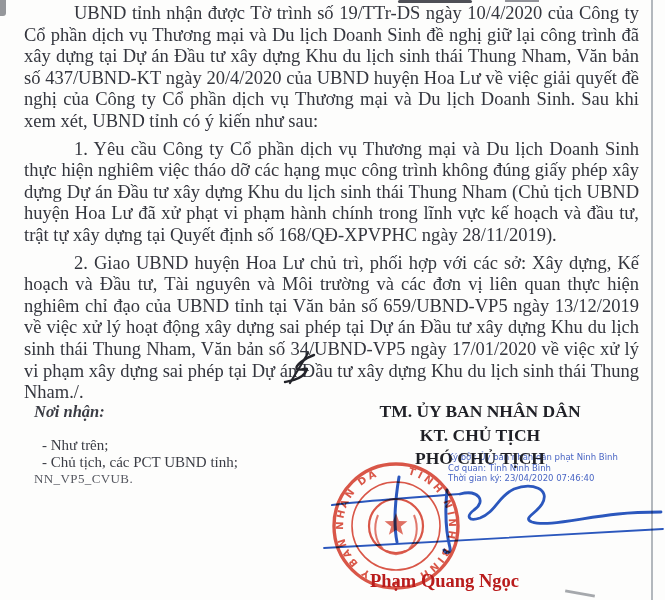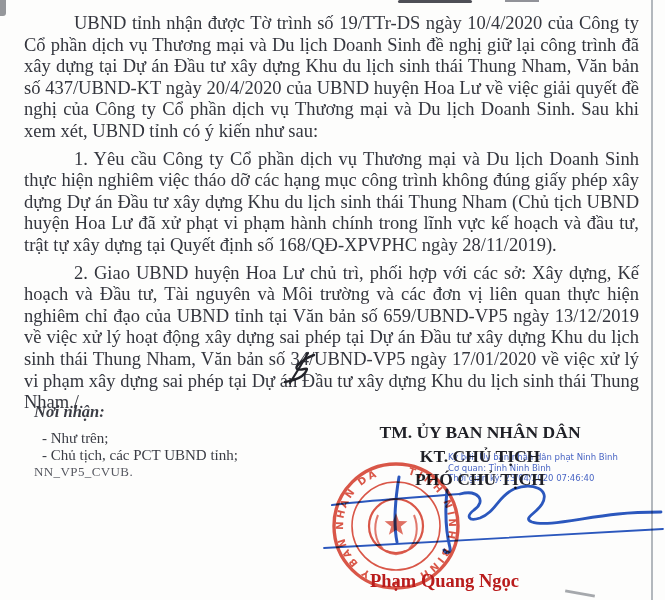"UBND tỉnh nhận được Tờ" .doc-body { padding: 13px 26px 0 24px -> 3px 26px 0 24px }
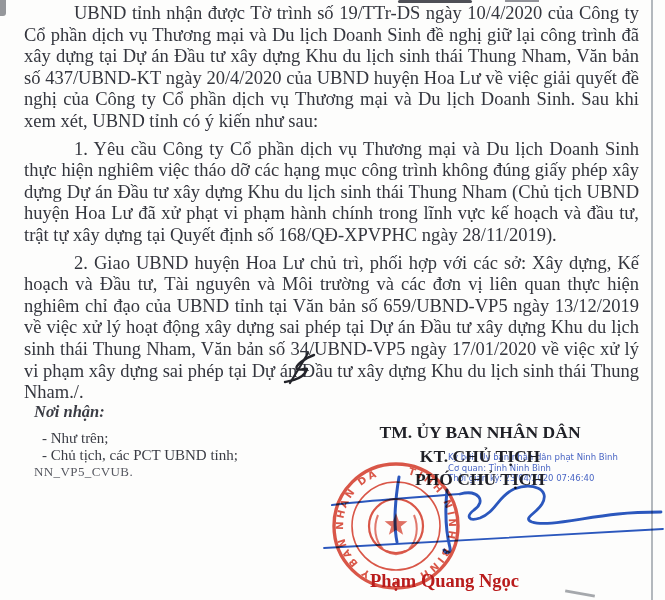"Nơi nhận:" .recipients .title { margin-bottom: 8px -> 15px }
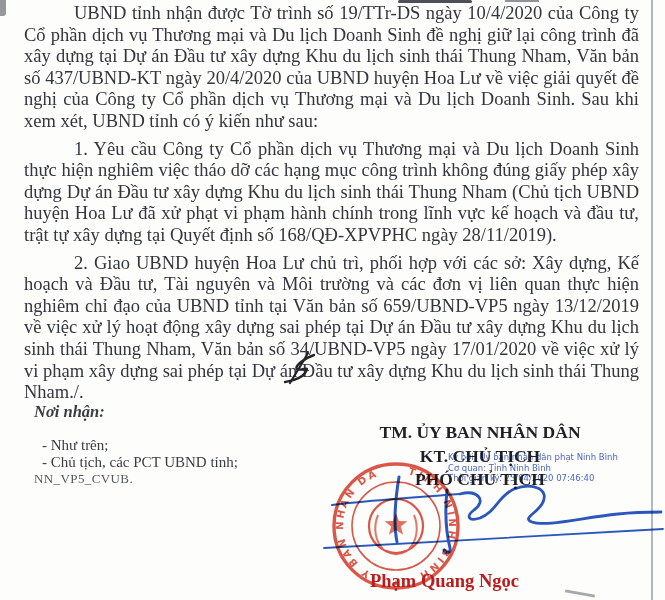"TM. ỦY BAN NHÂN DÂN" .sign-head { top: 421px -> 400px }
